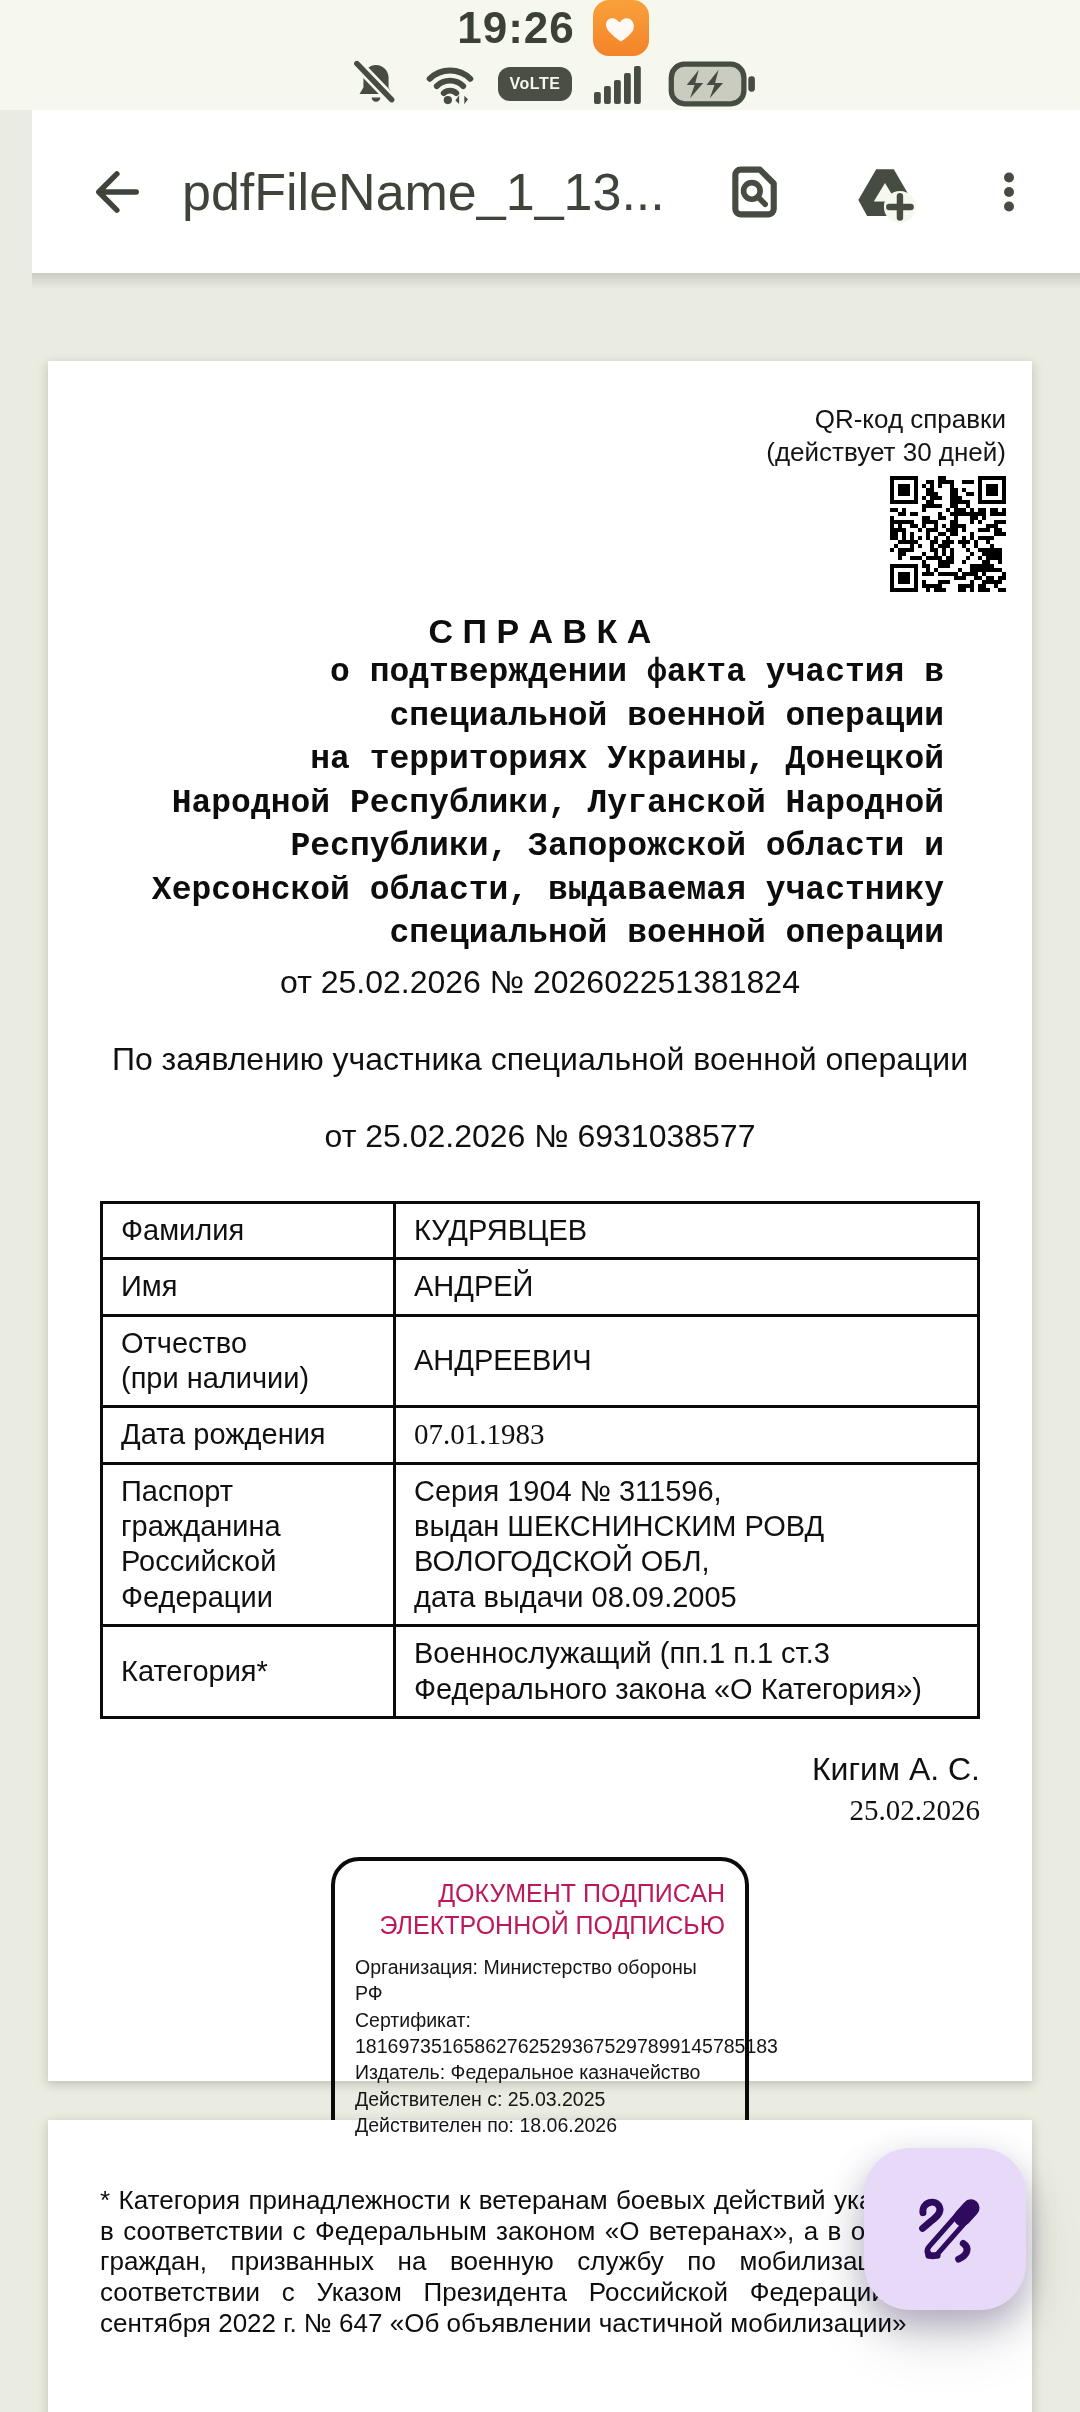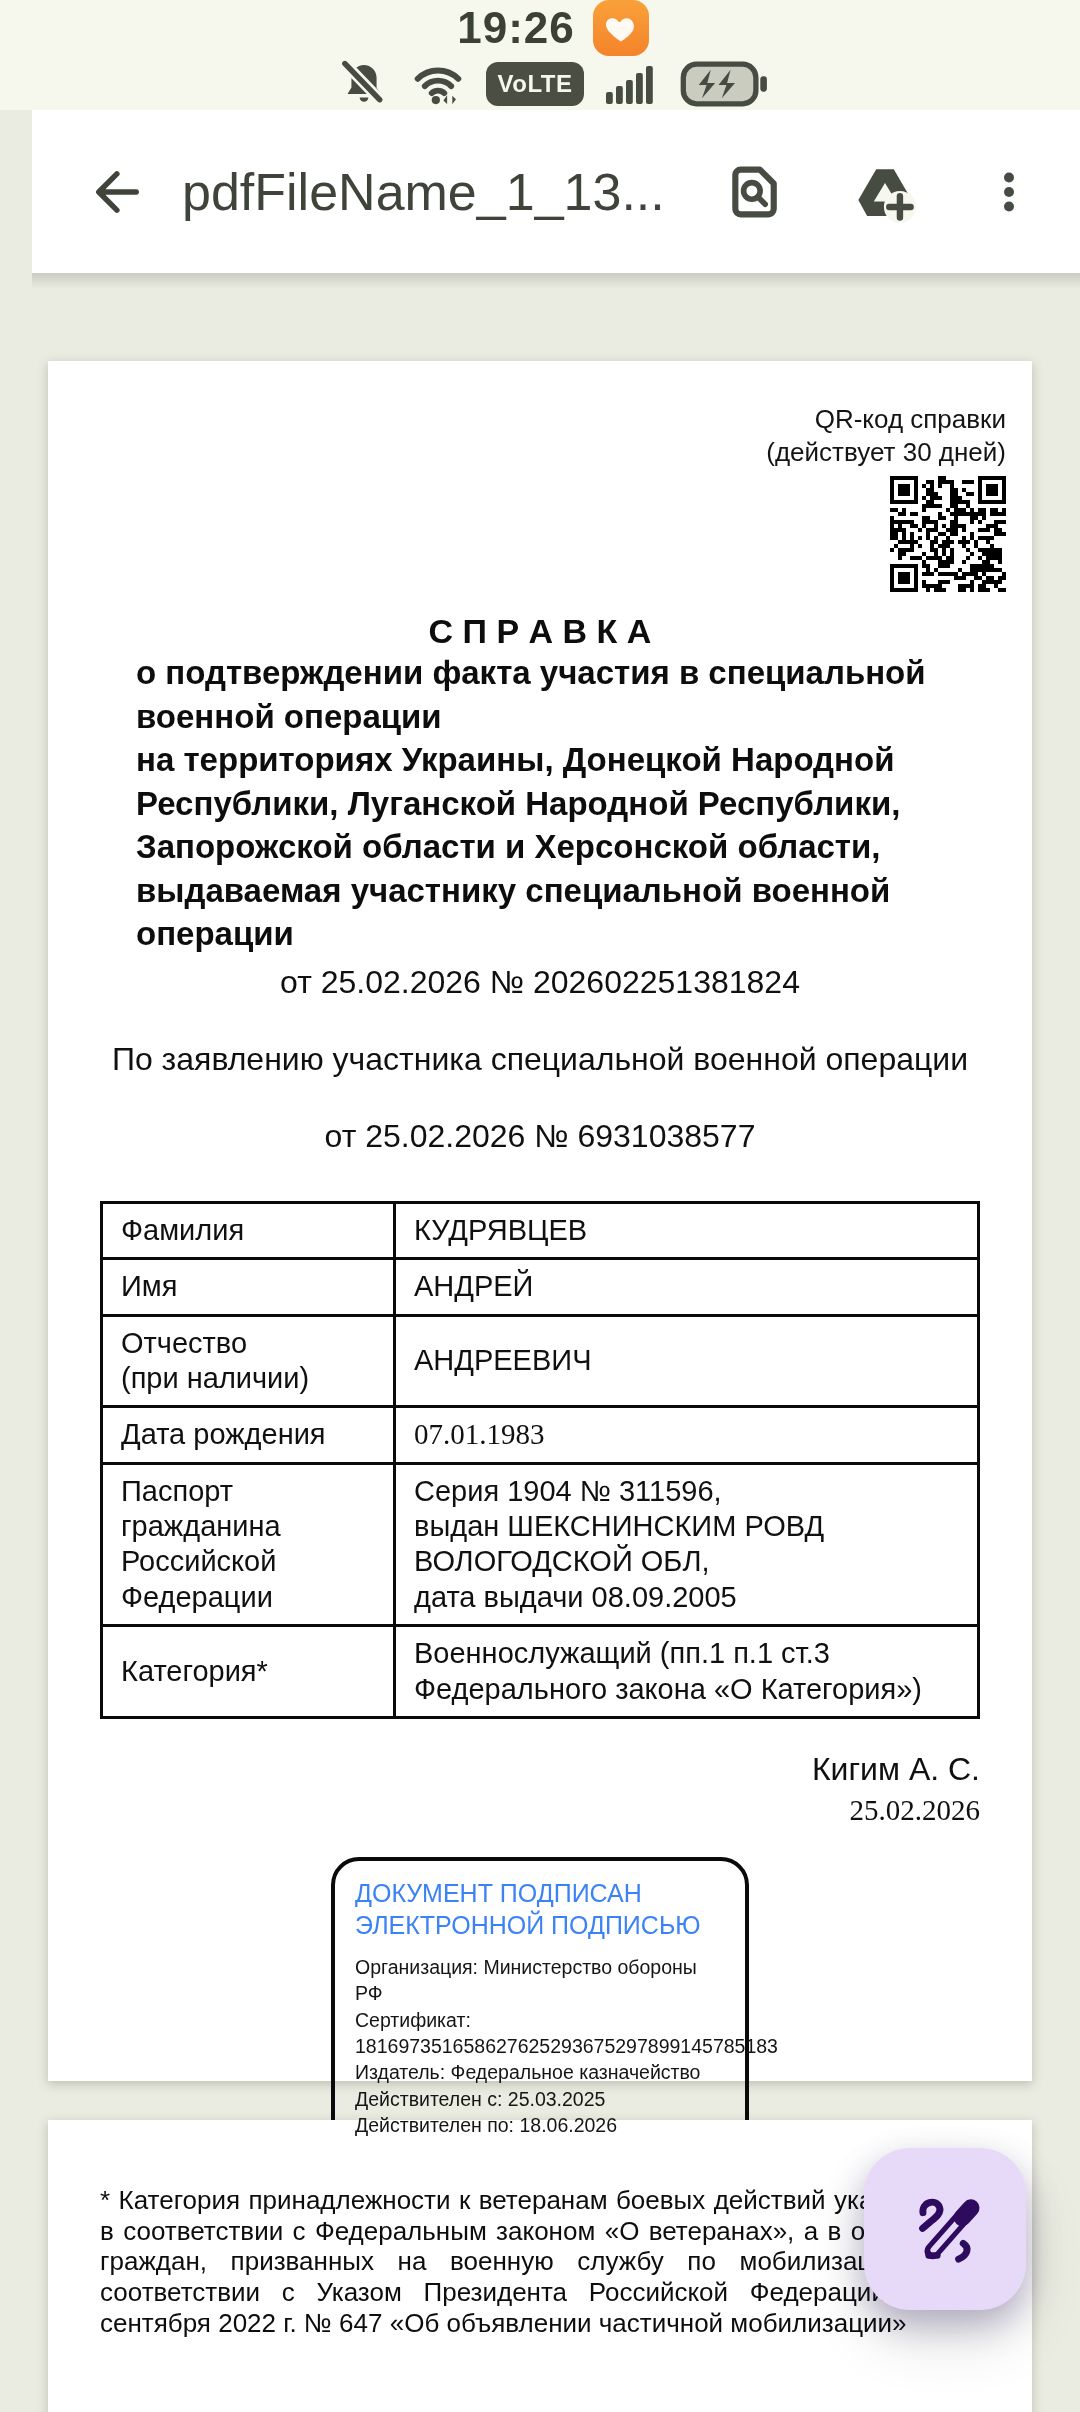"VoLTE" .volte { font-size: 24px -> 16px }
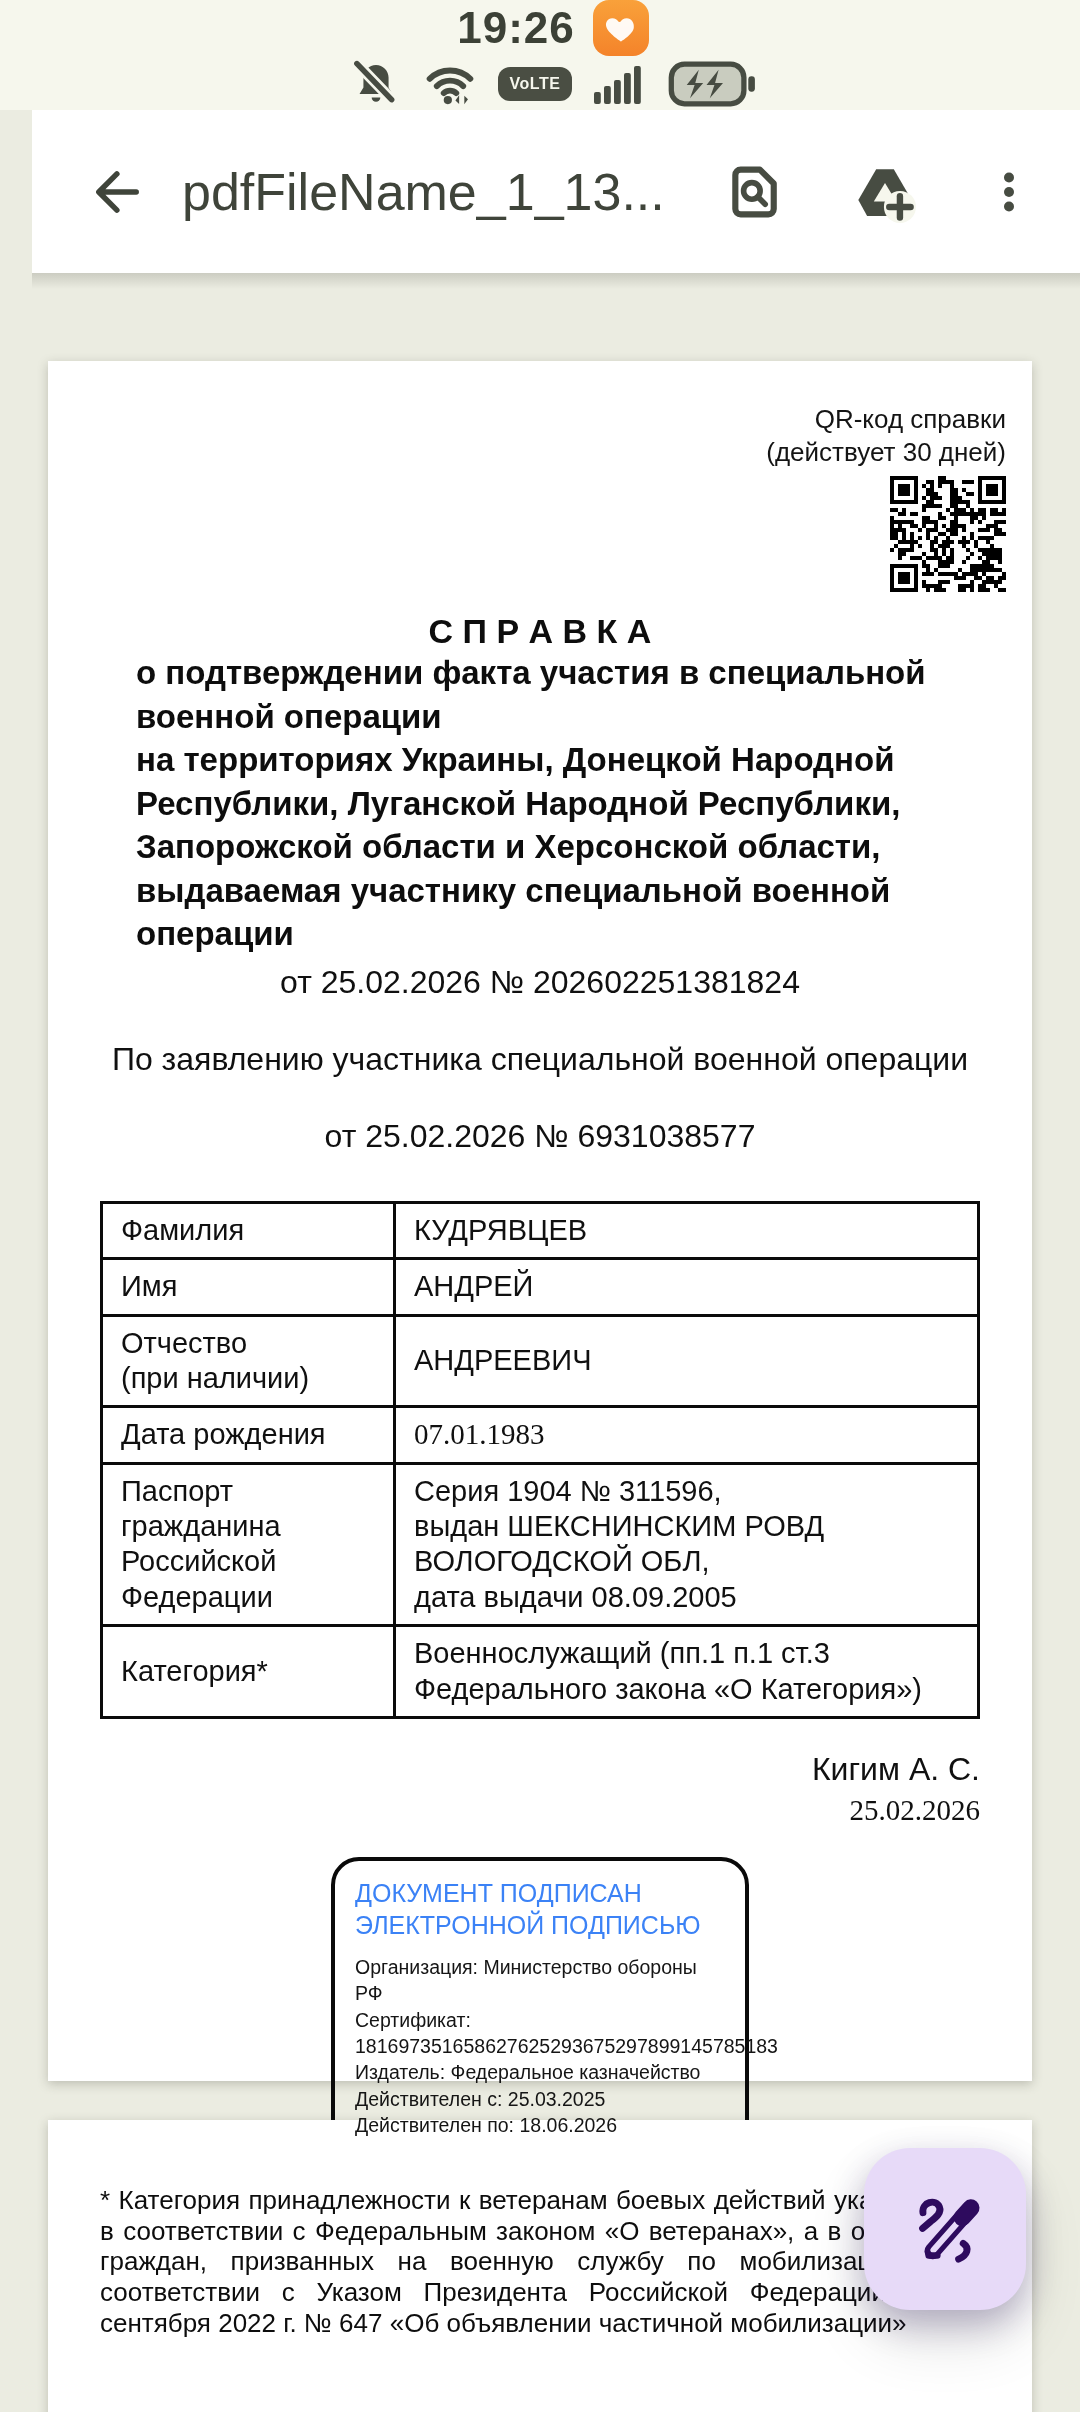"о подтверждении факта участия в" .doc-sub { font-family: none -> Liberation Mono, monospace; text-align: left -> right }
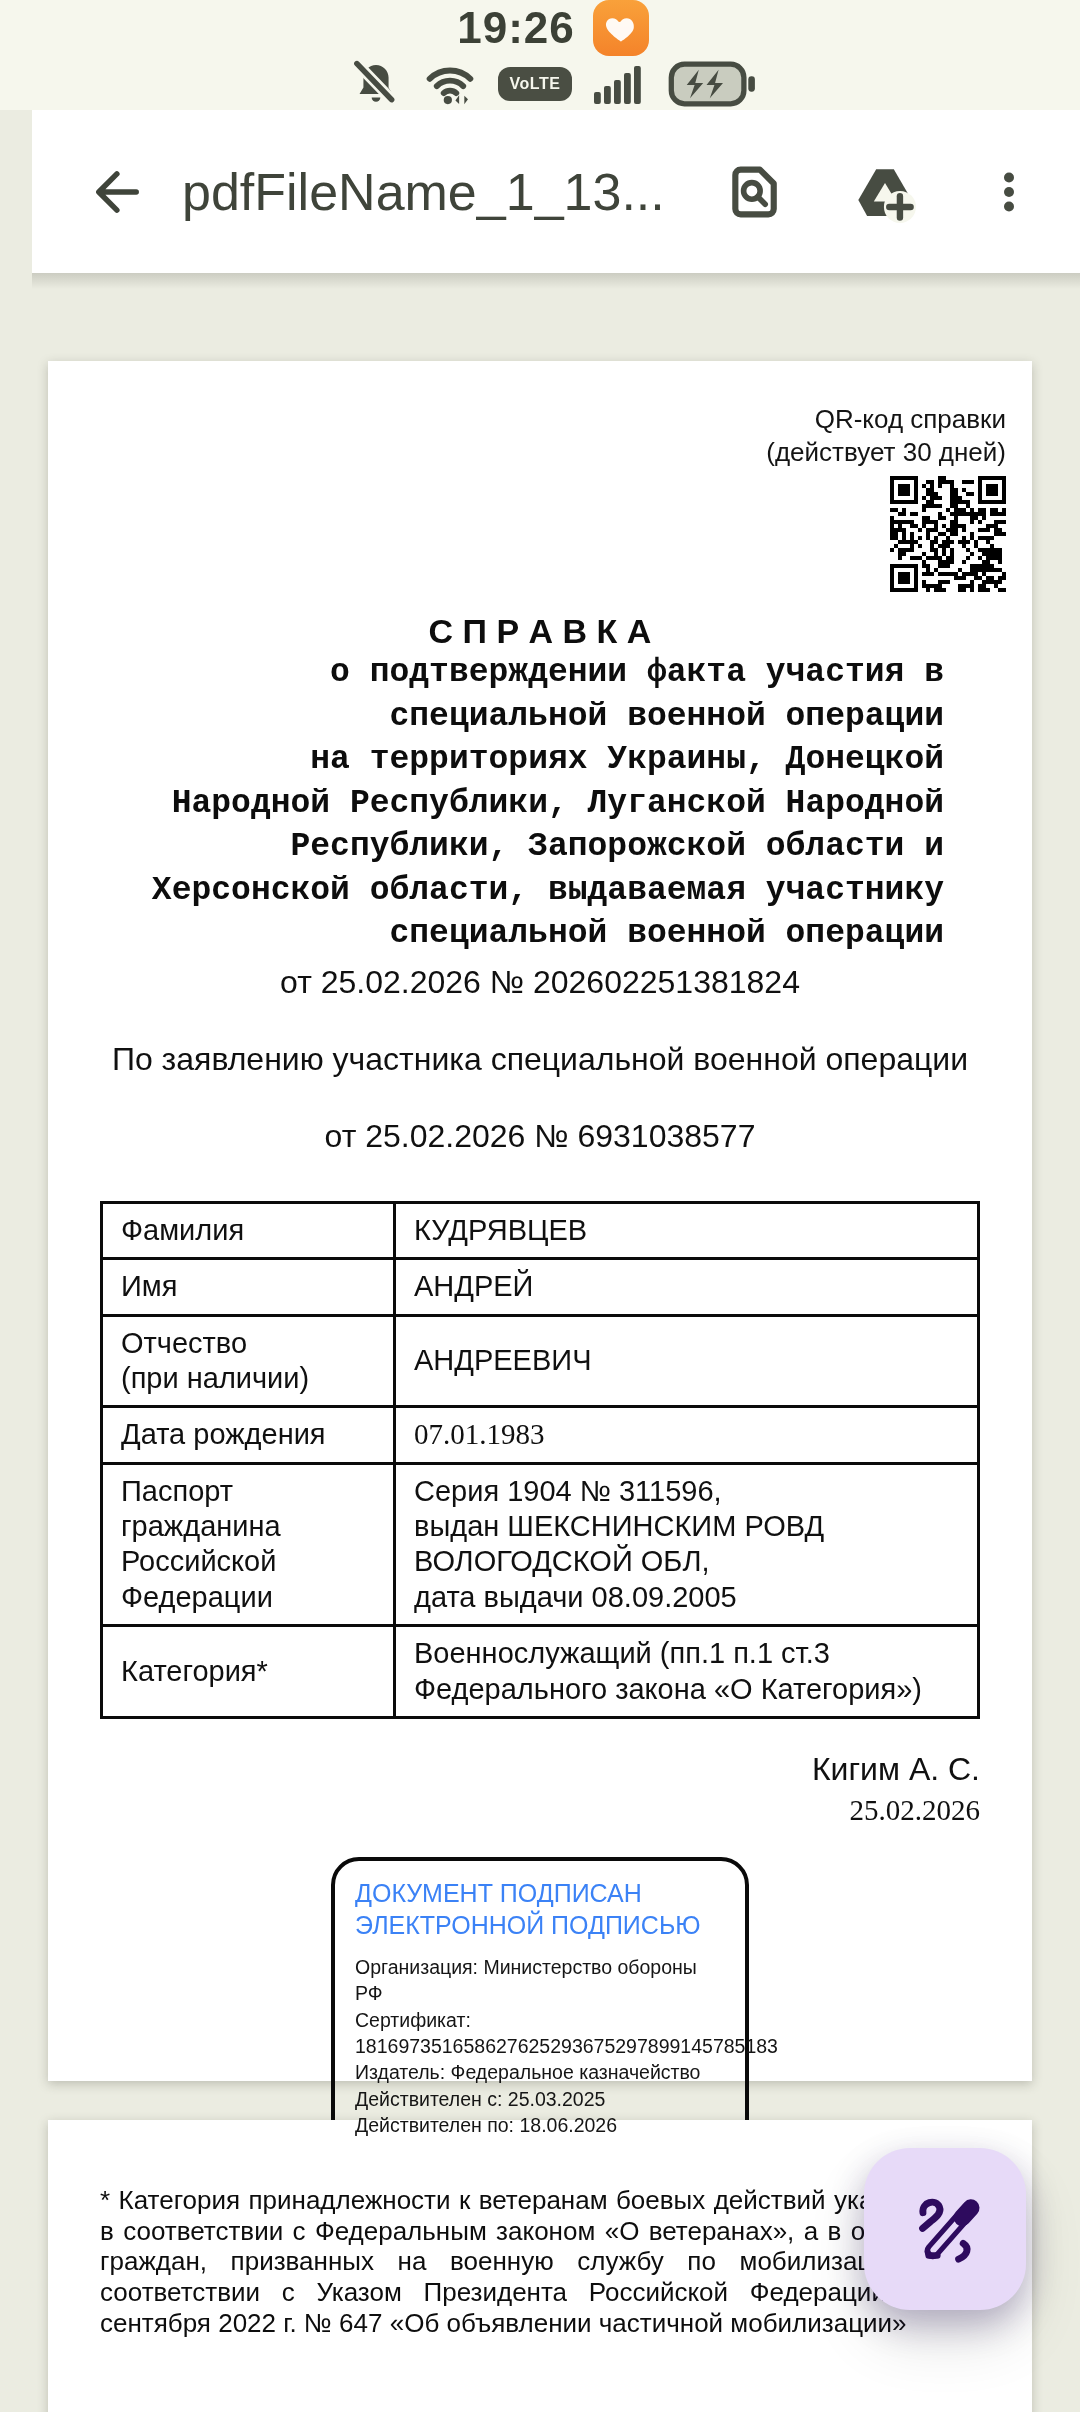"ДОКУМЕНТ ПОДПИСАН" .stamp-title { color: #3b82f6 -> #be185d; text-align: left -> right }
